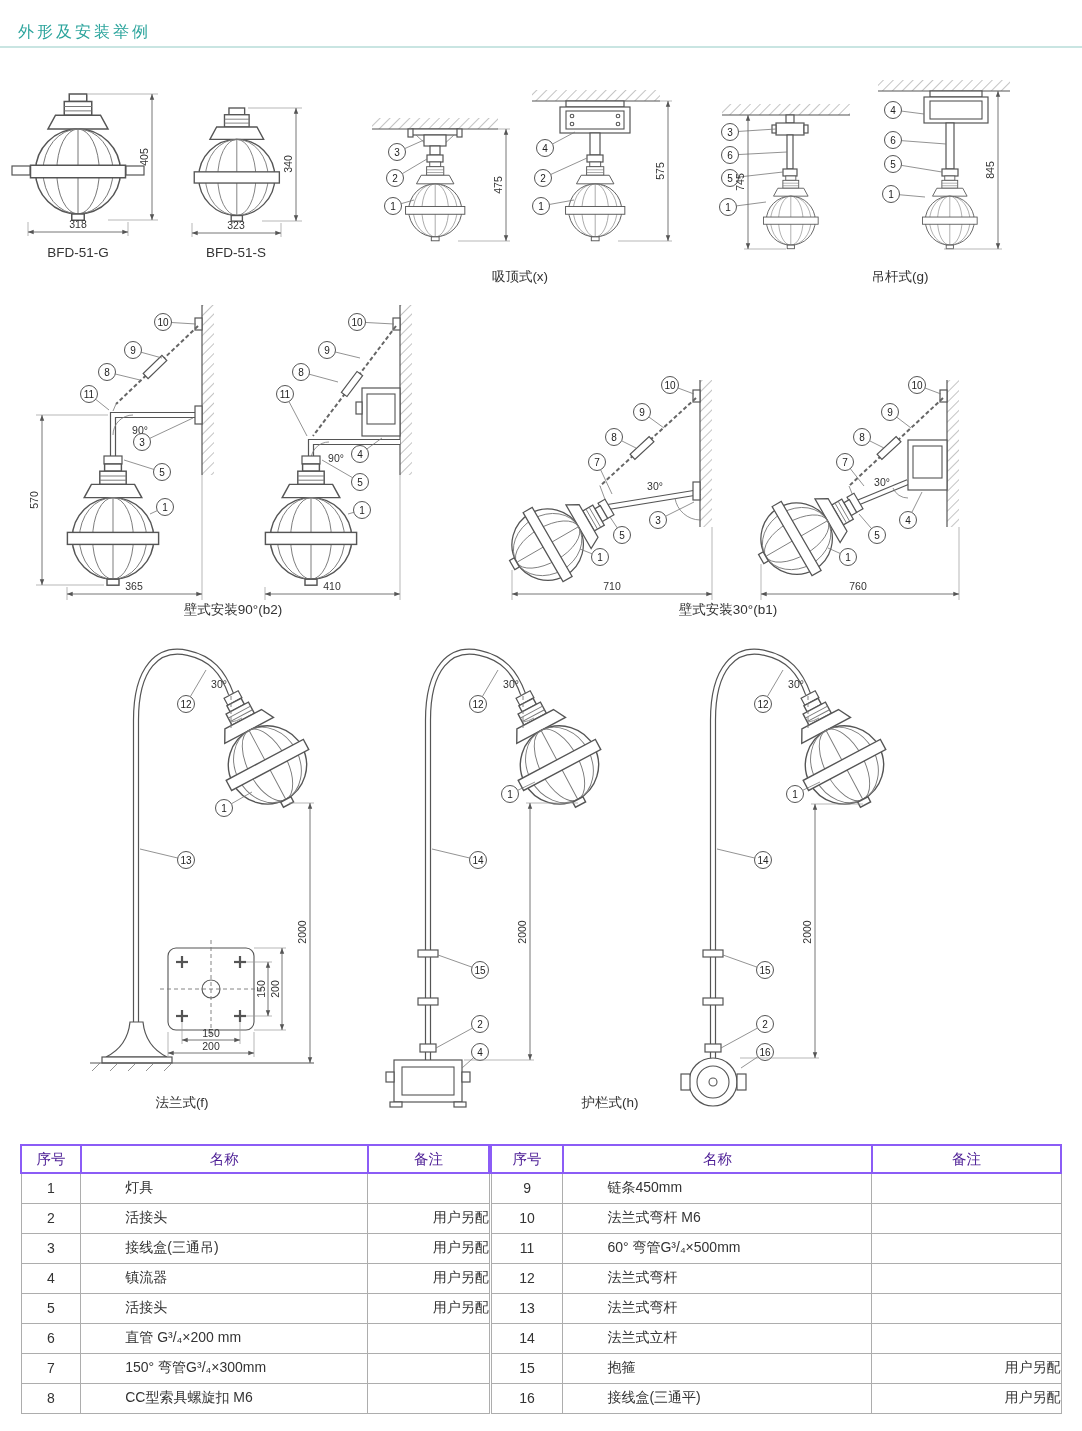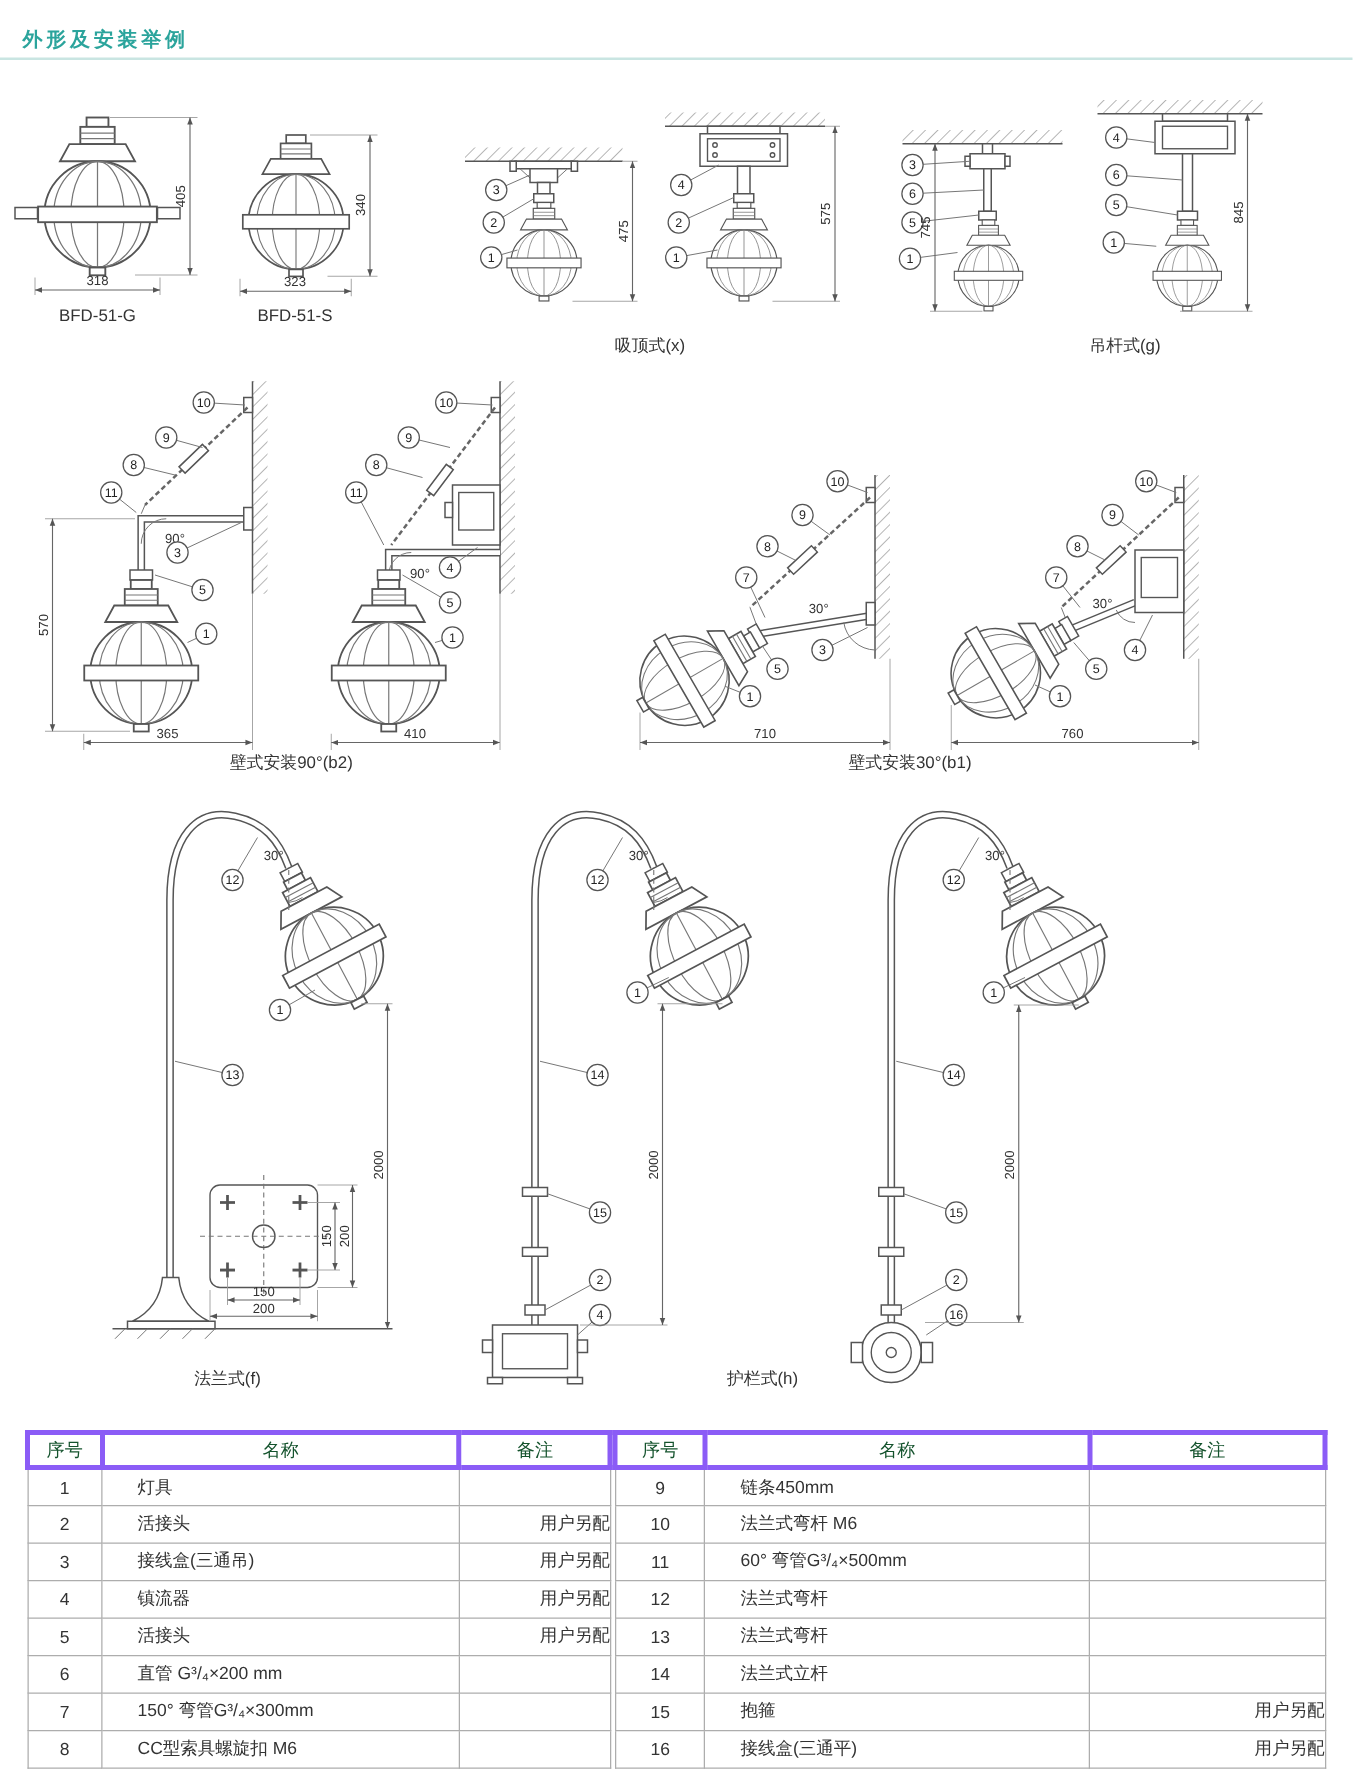"外形及安装举例" .title { font-weight: bold -> normal }
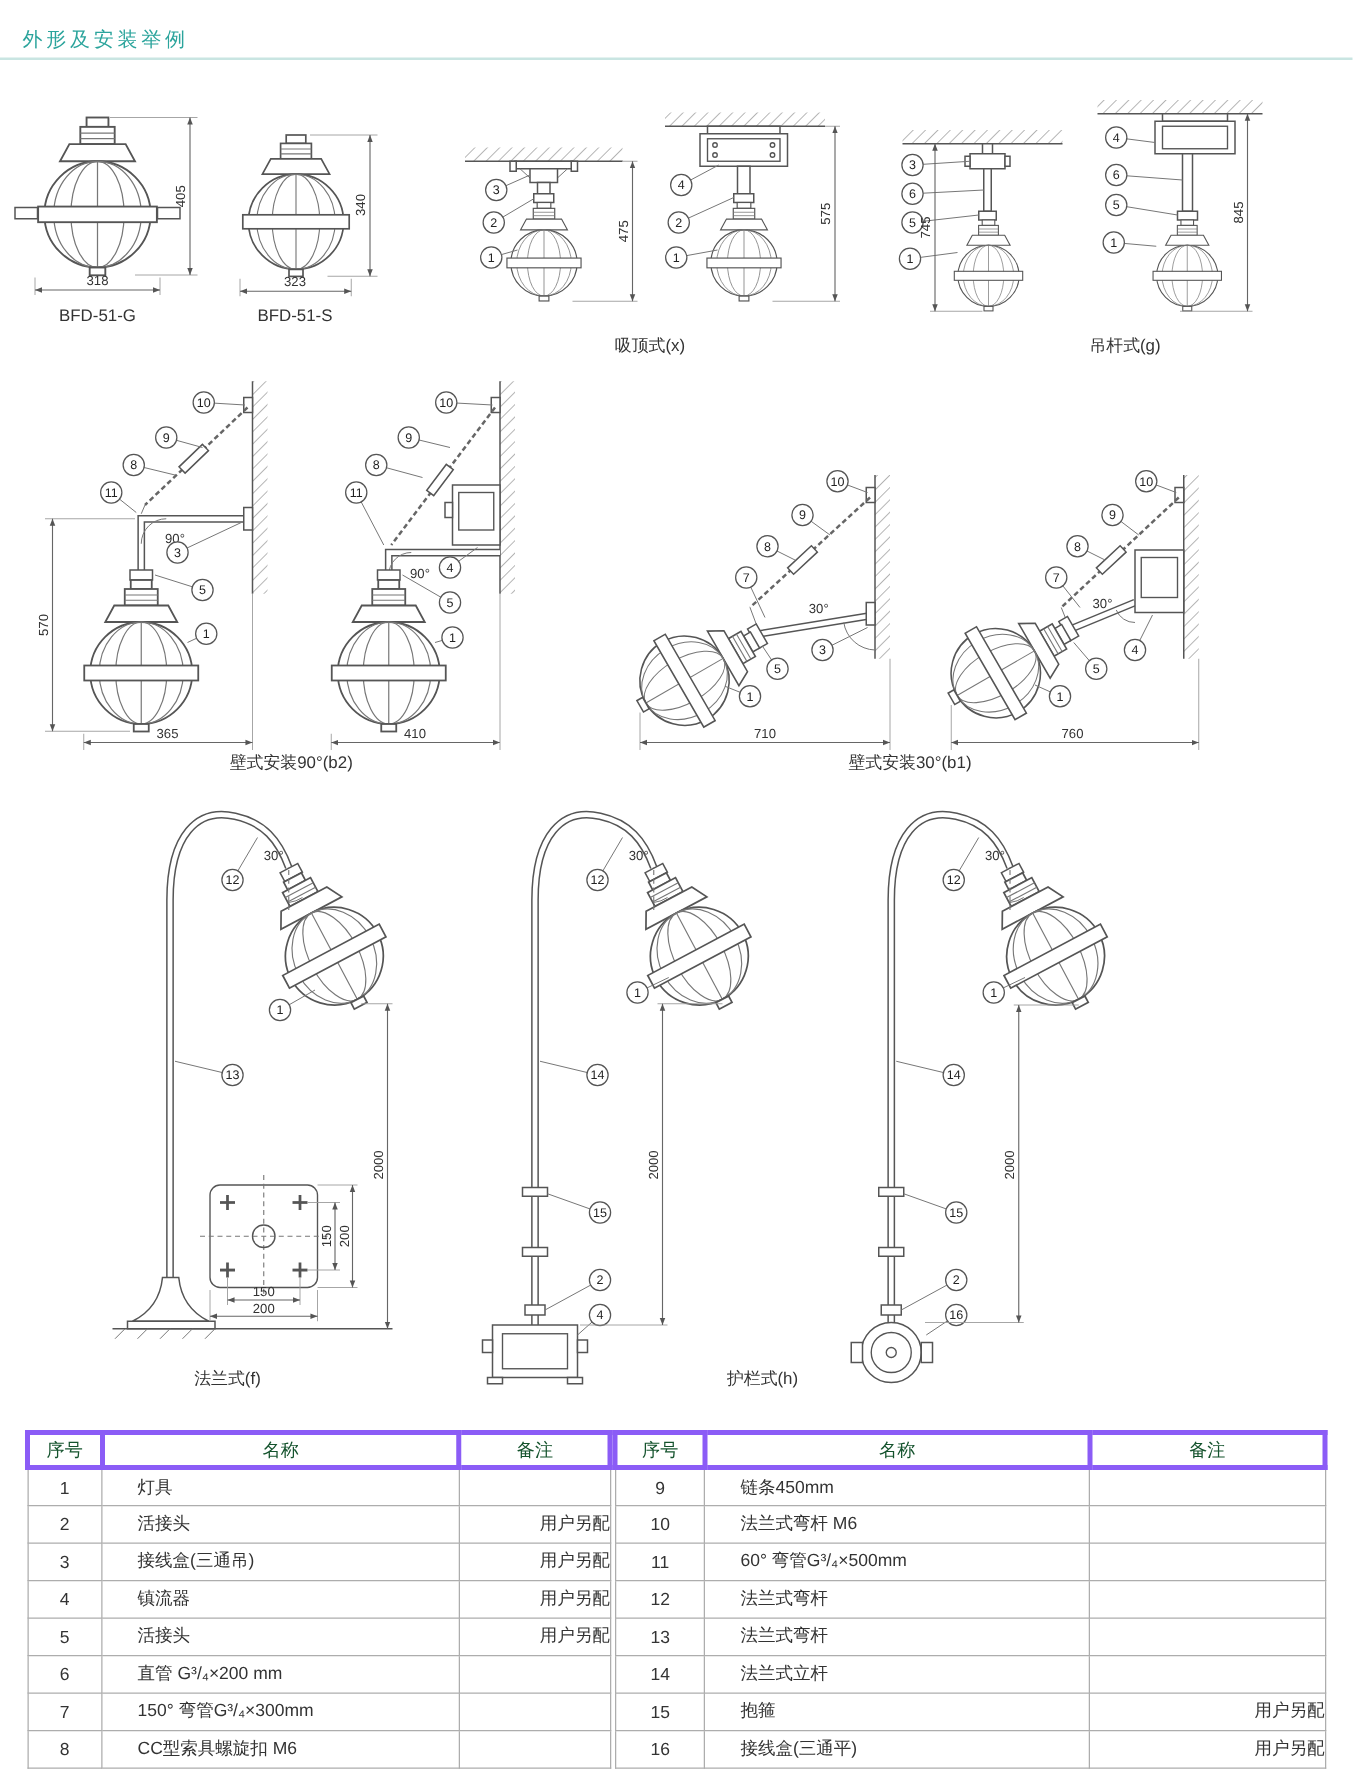"序号" .pt th { border: 4px solid #8b5cf6 -> 2px solid #8b5cf6; color: #14532d -> #4c1d95 }
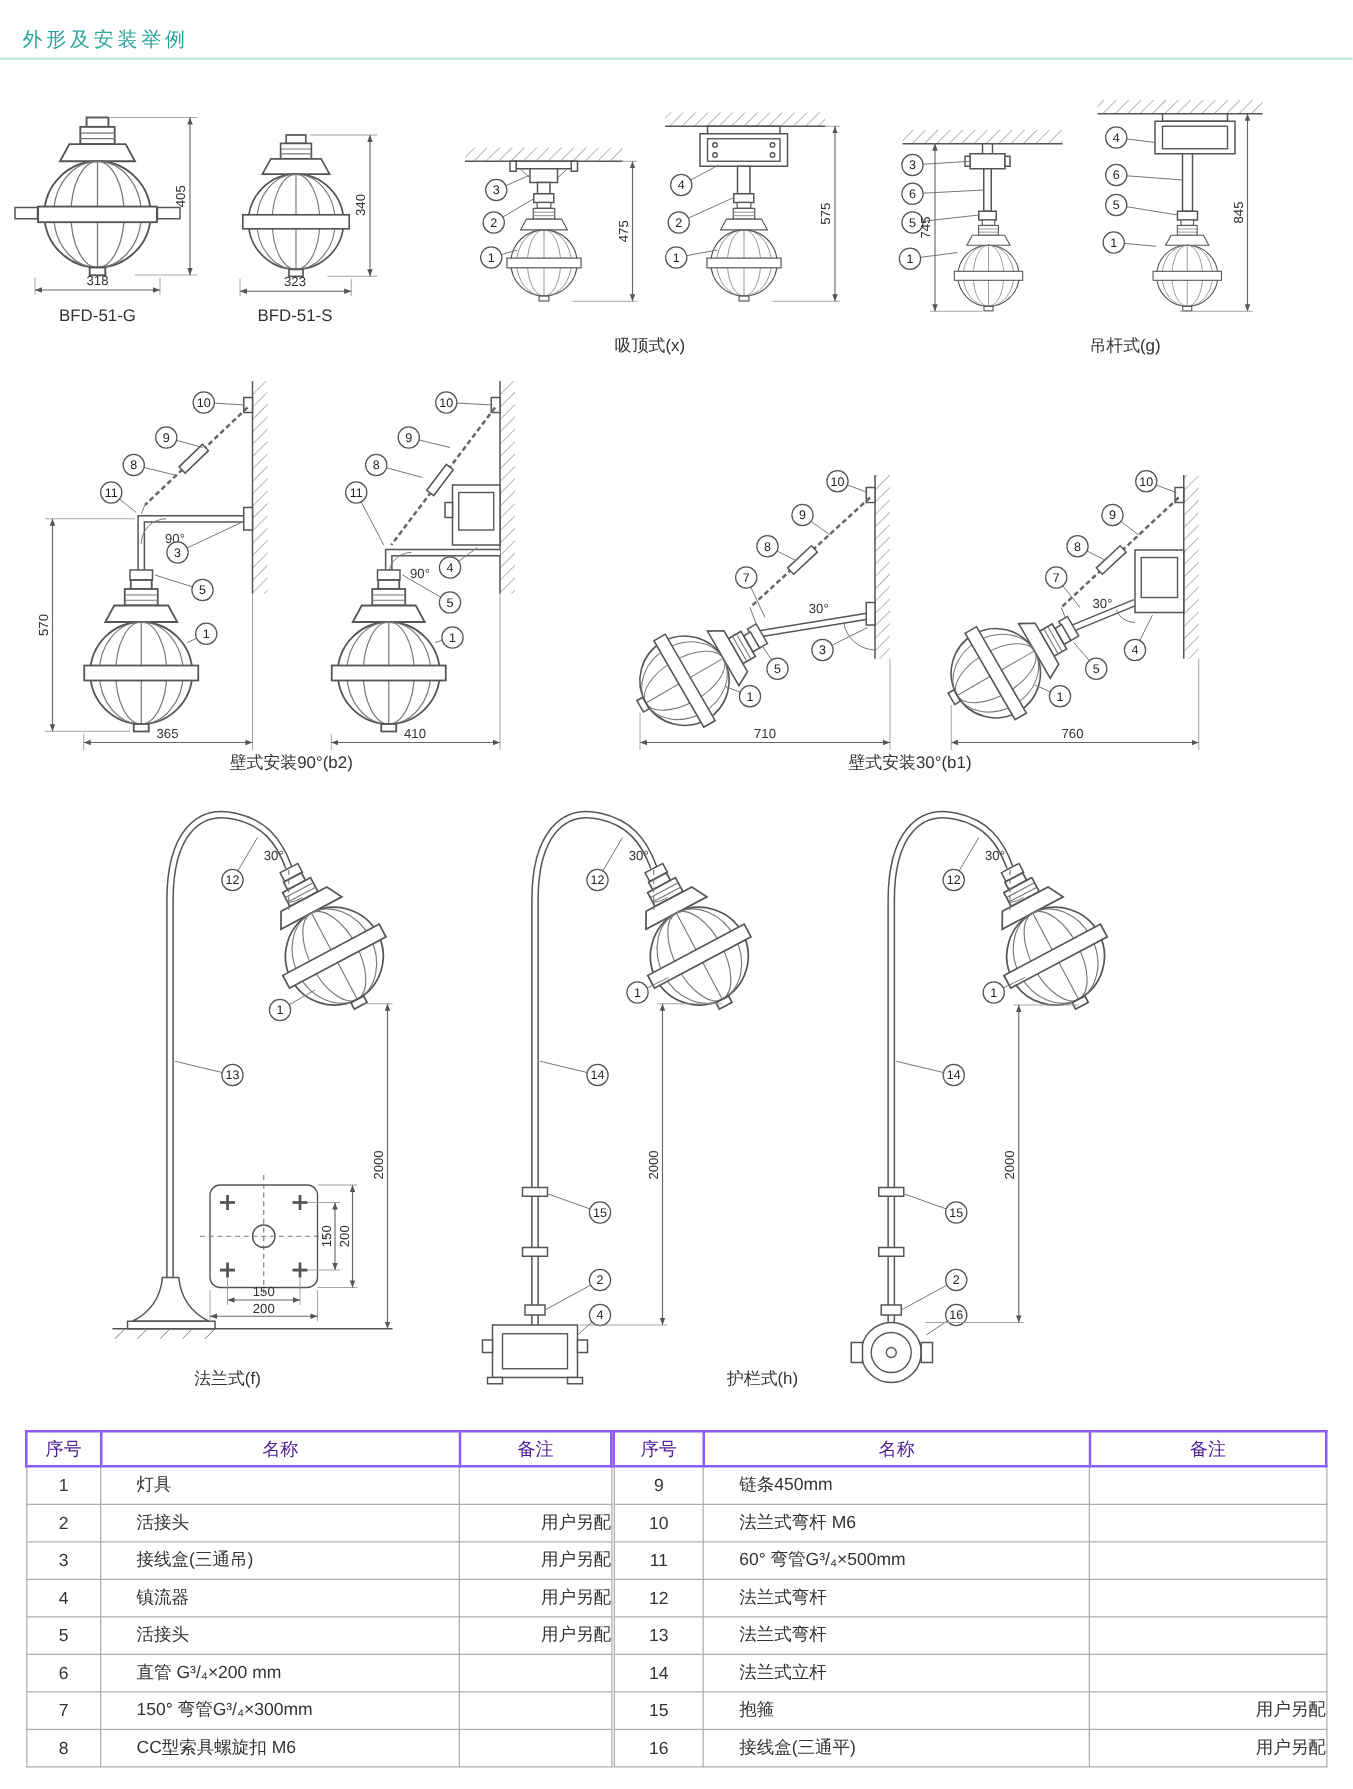"灯具" .pt td.nm { padding-left: 28px -> 44px }
